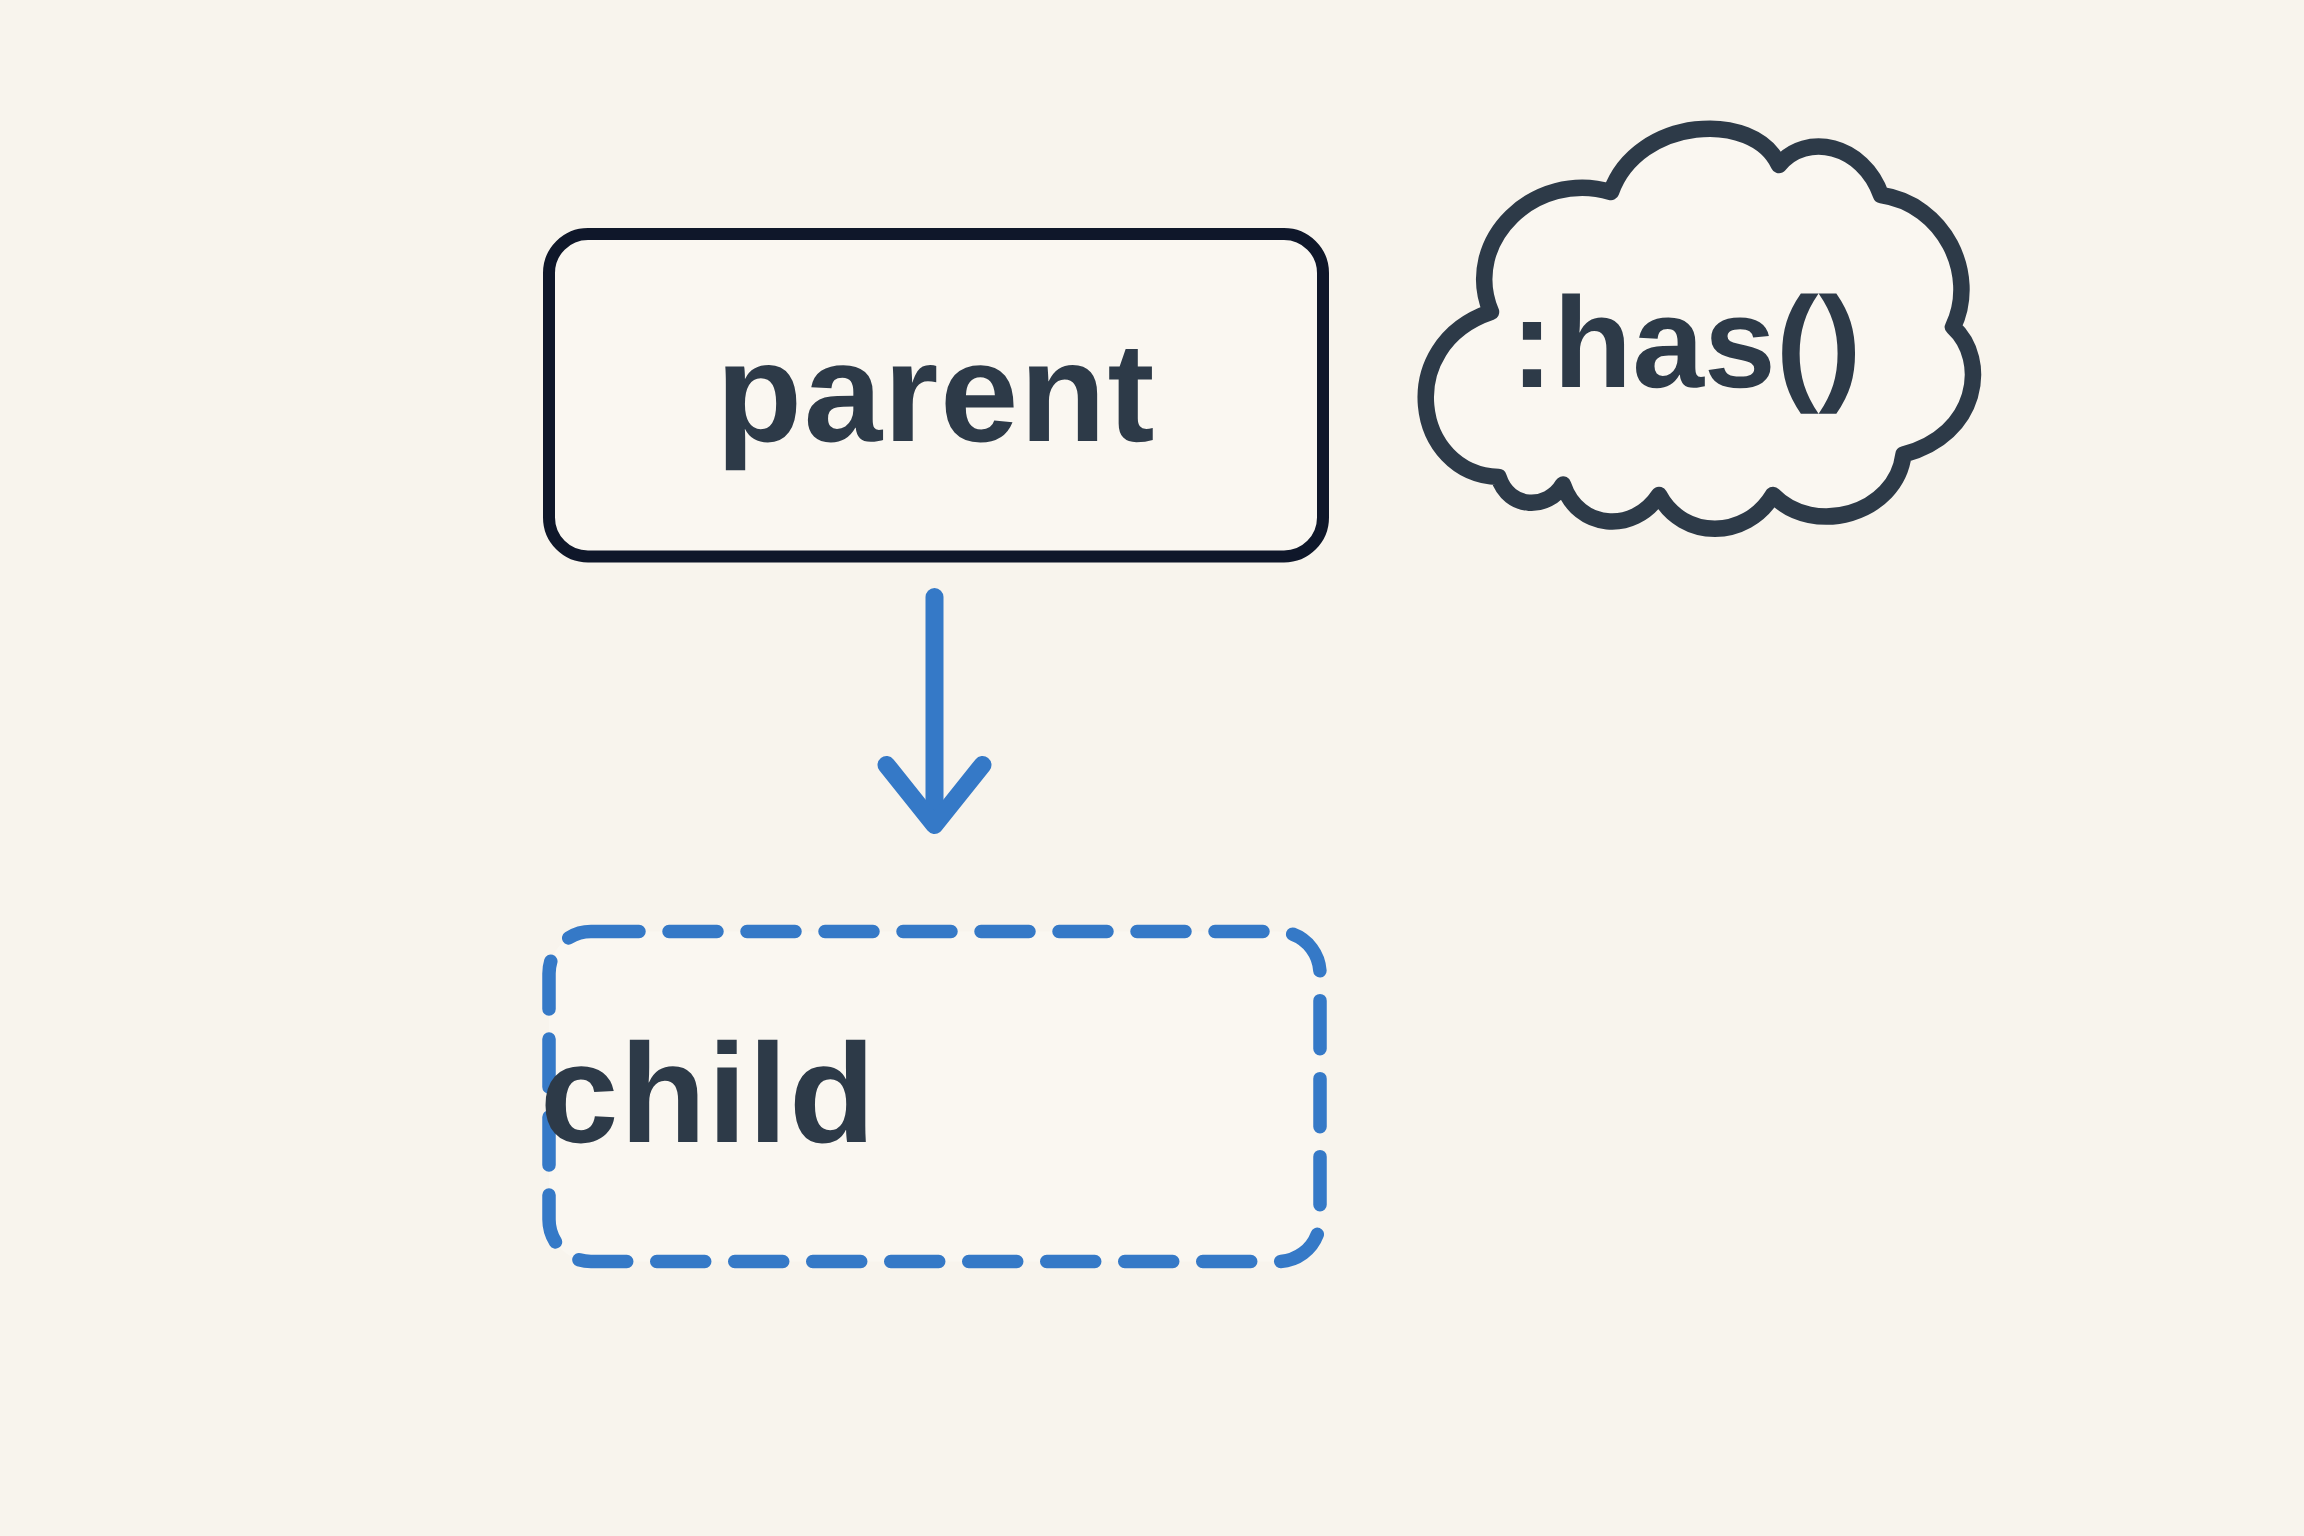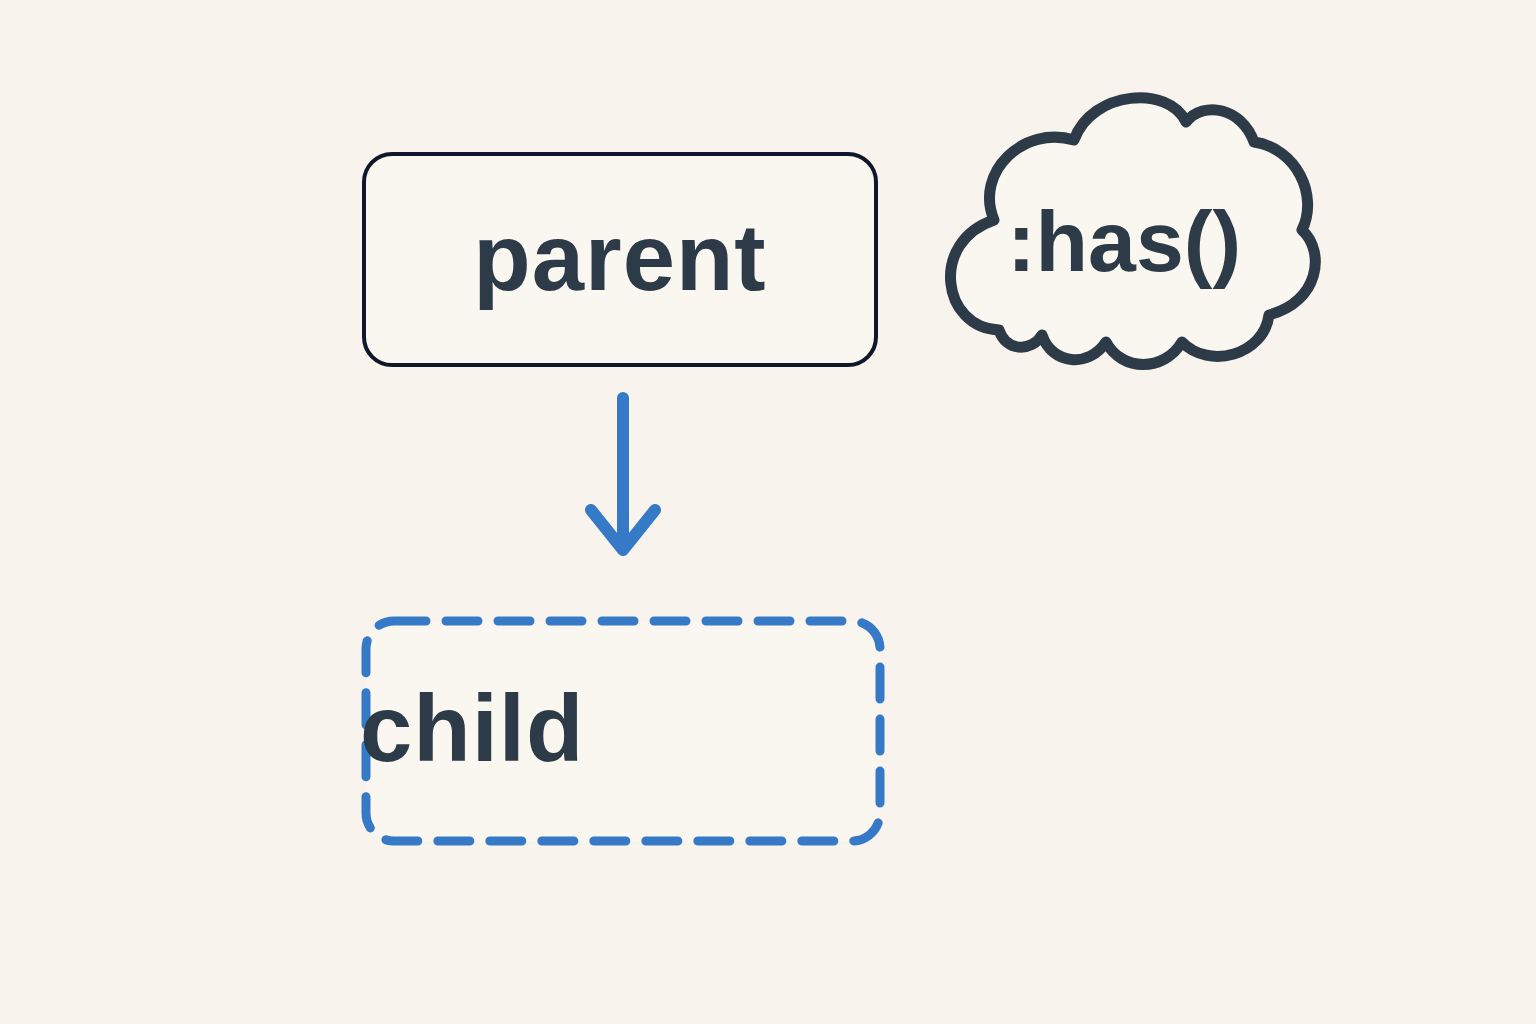"parent" .parent-box { border: 4px solid #0f172a -> 8px solid #0f172a }
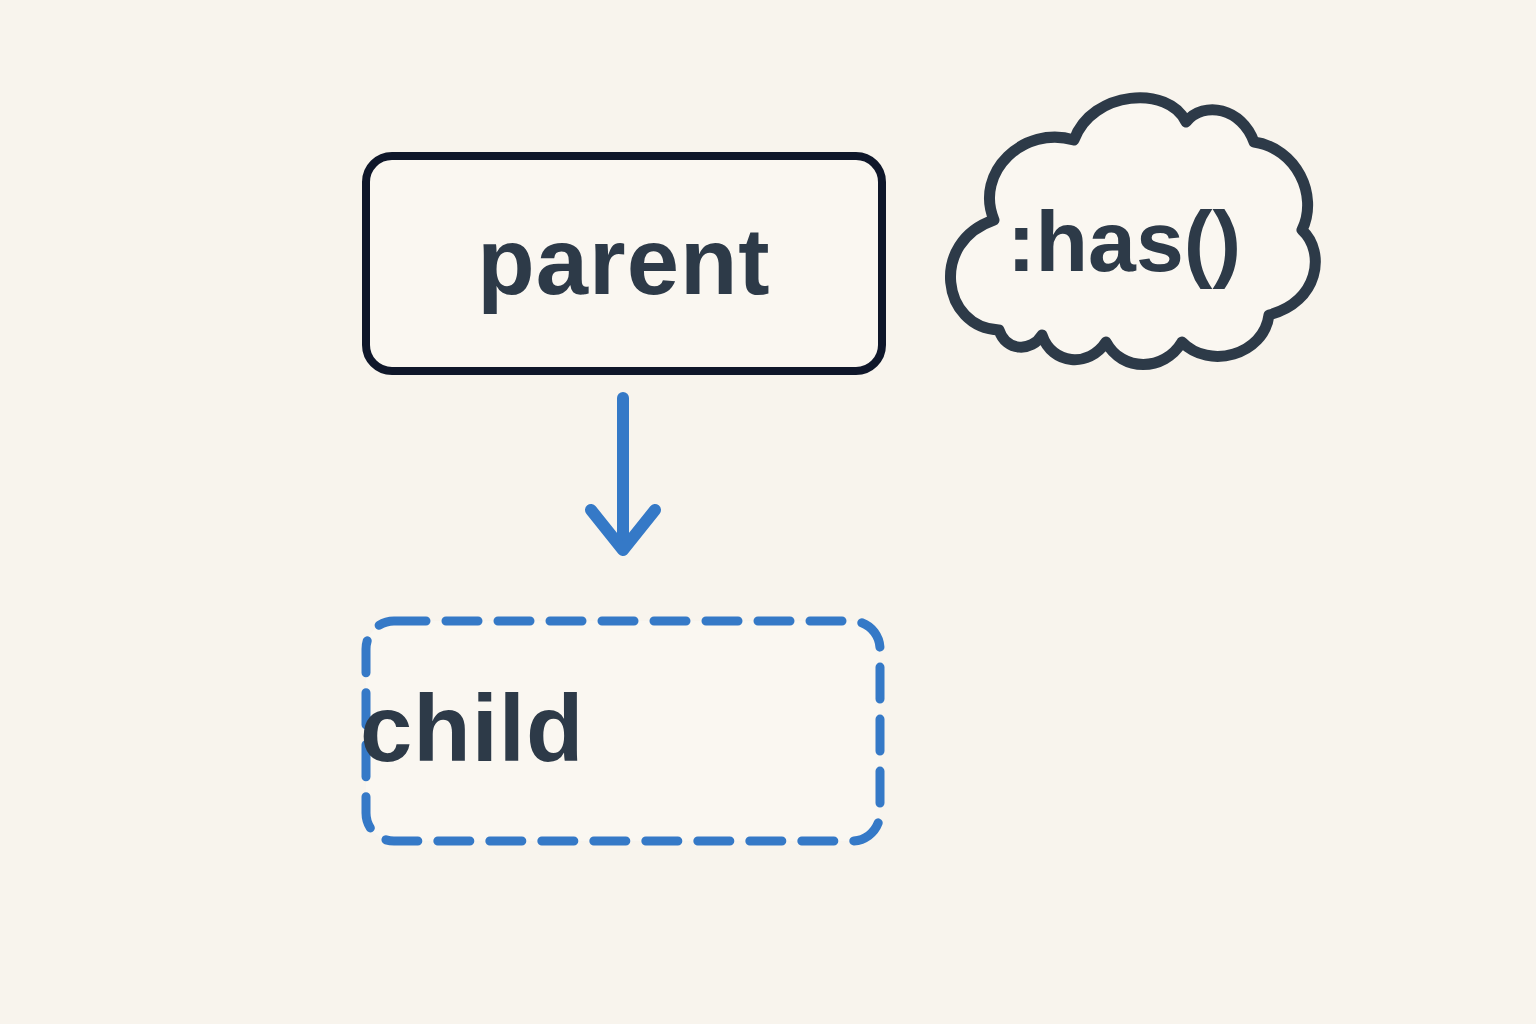":has()" .cloud-wrap { top: 78px -> 66px }
